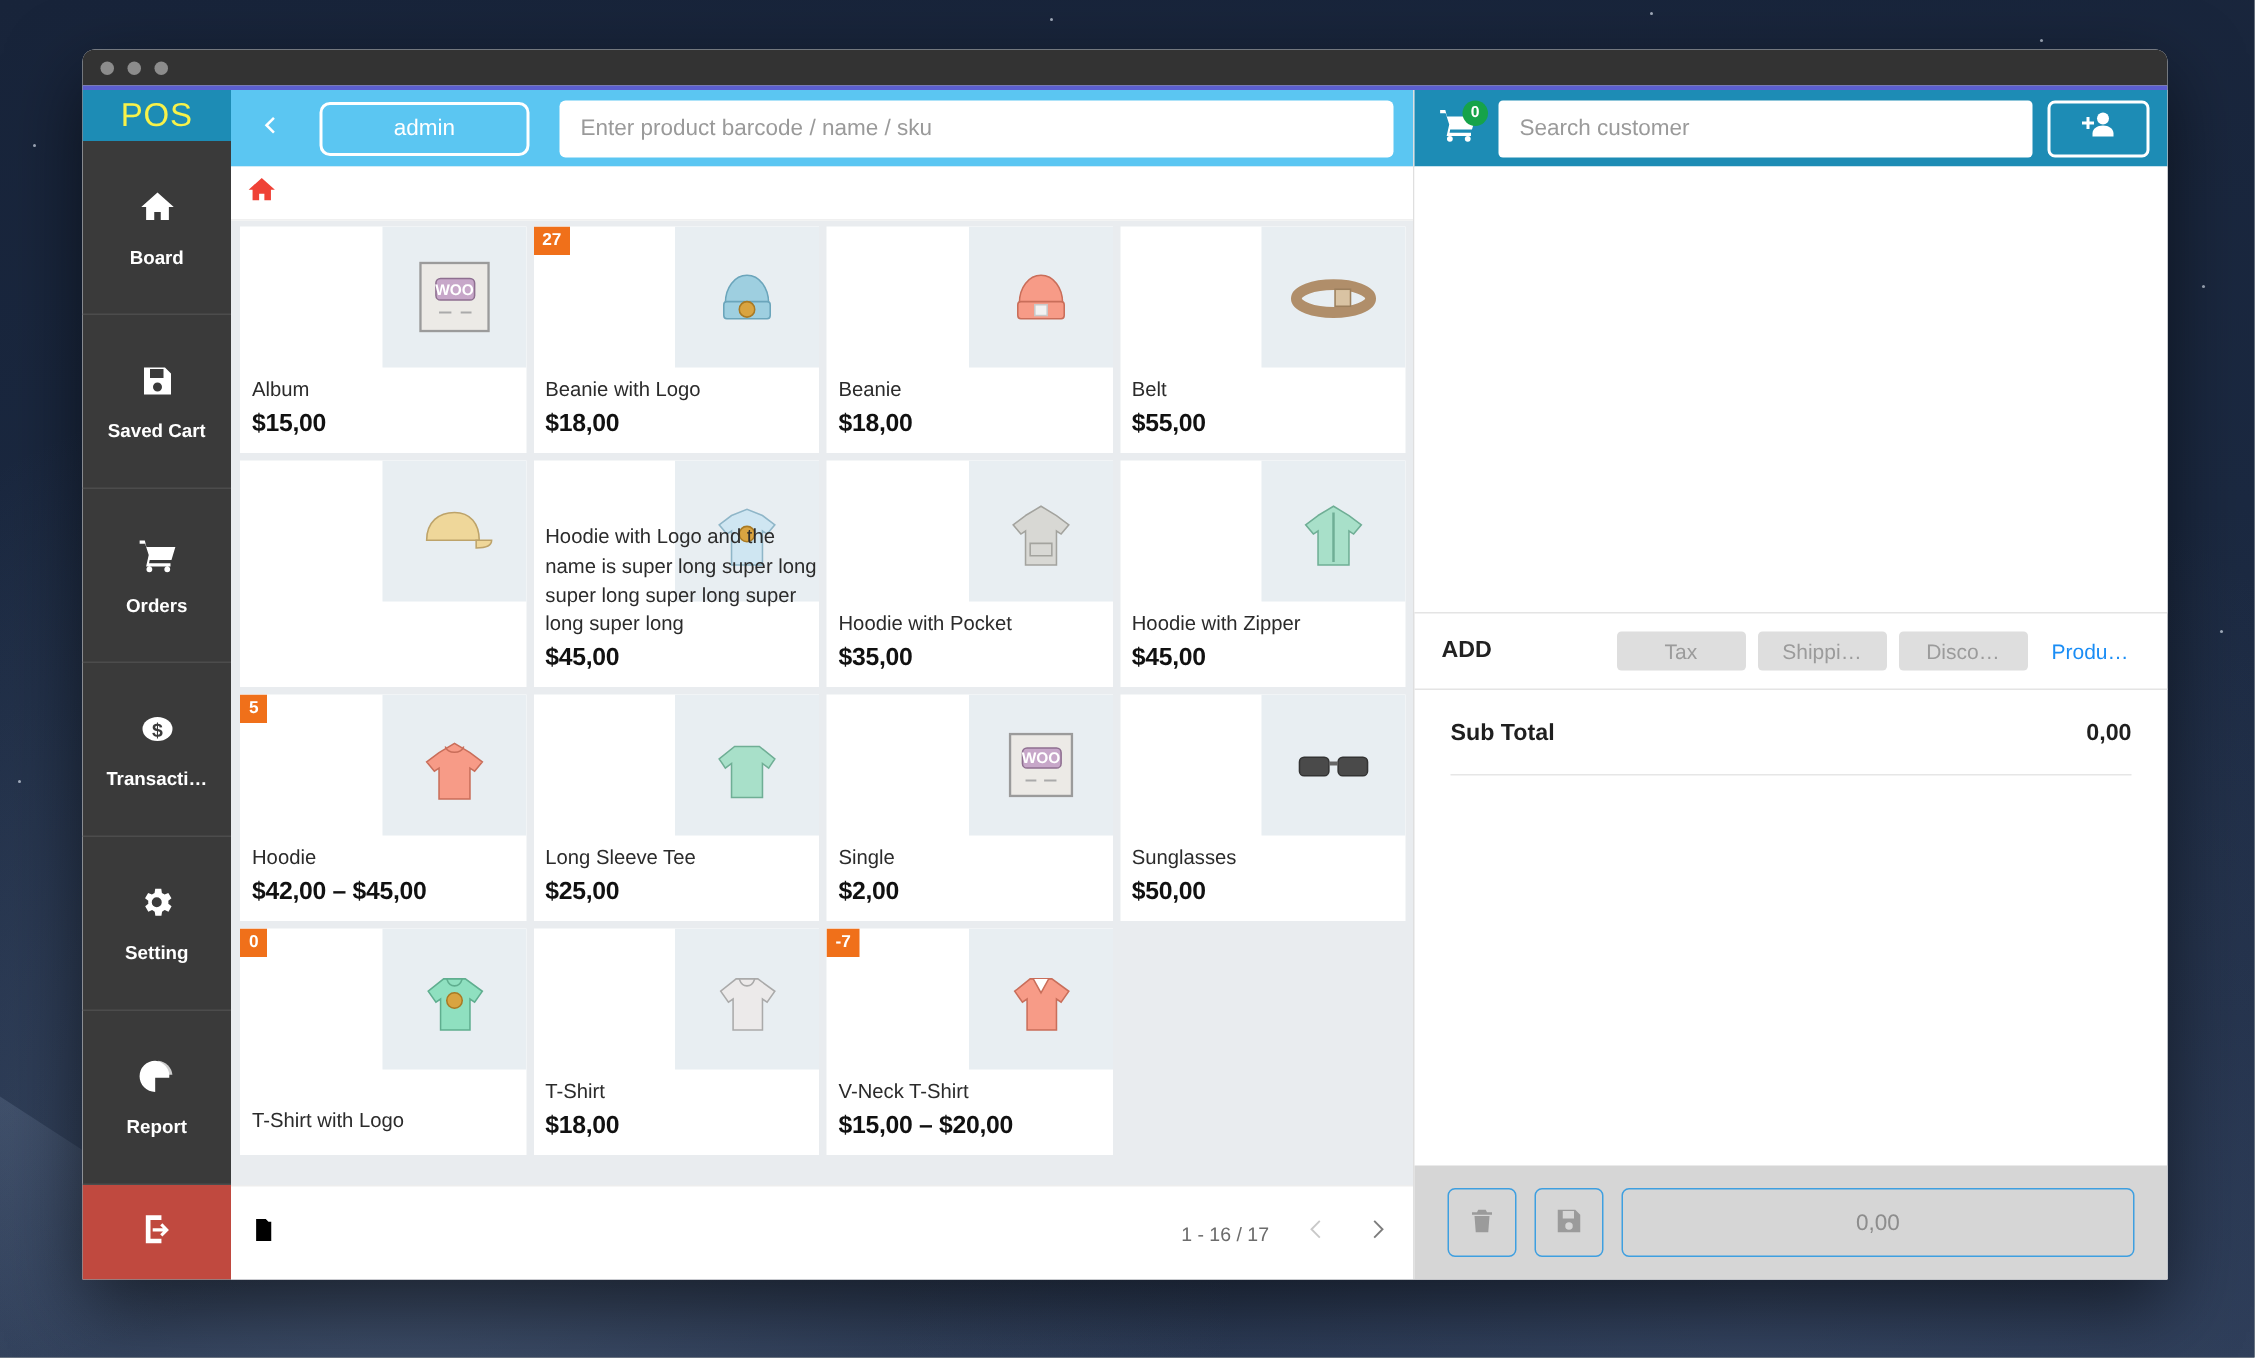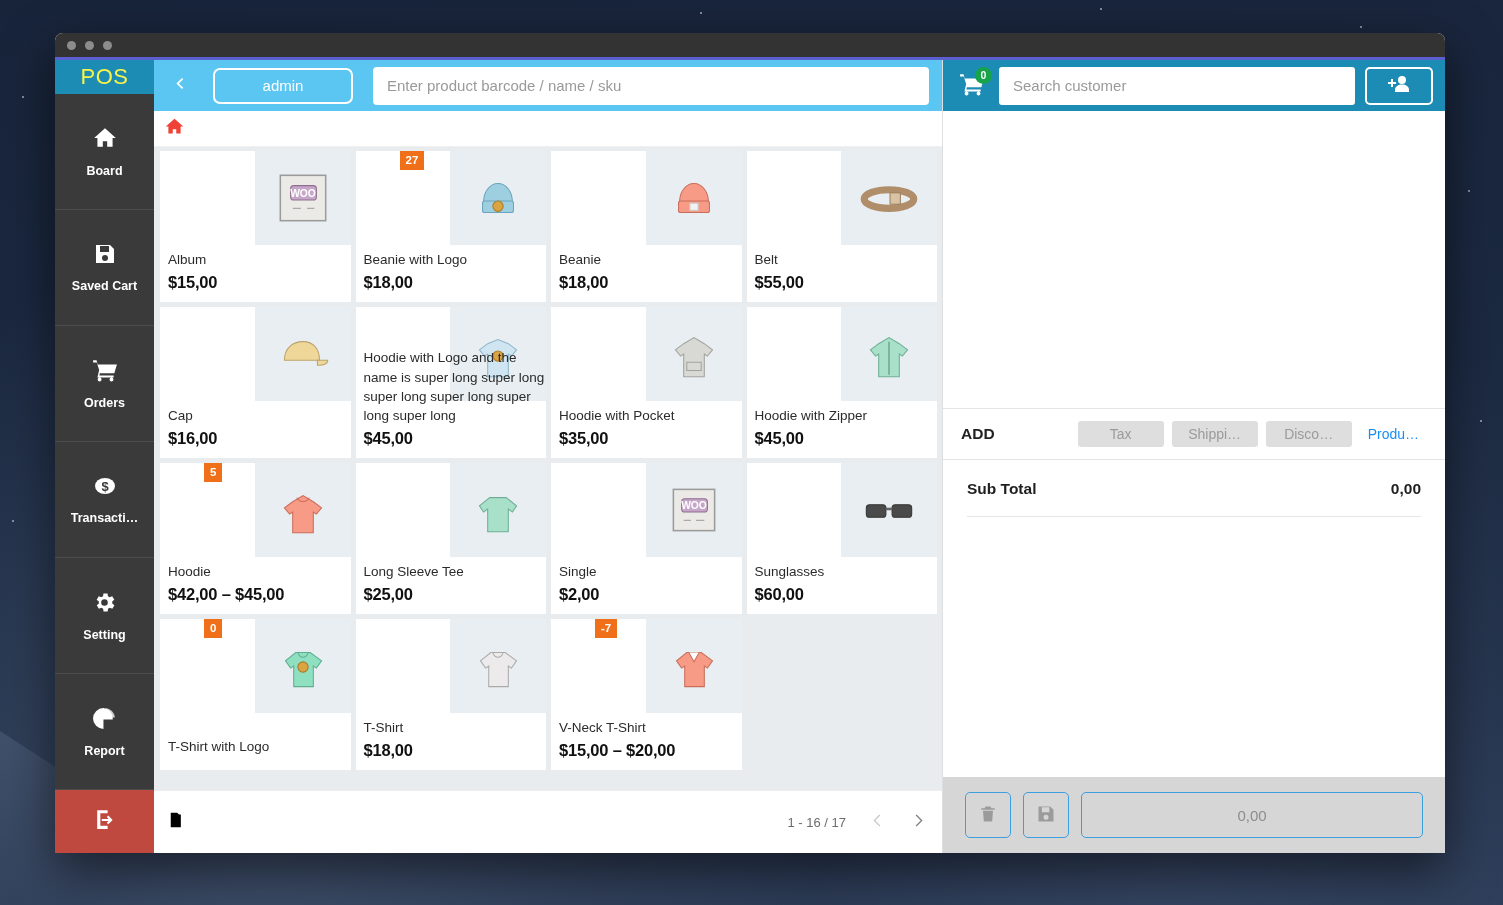"27" .badge { margin-left: 44px -> none }
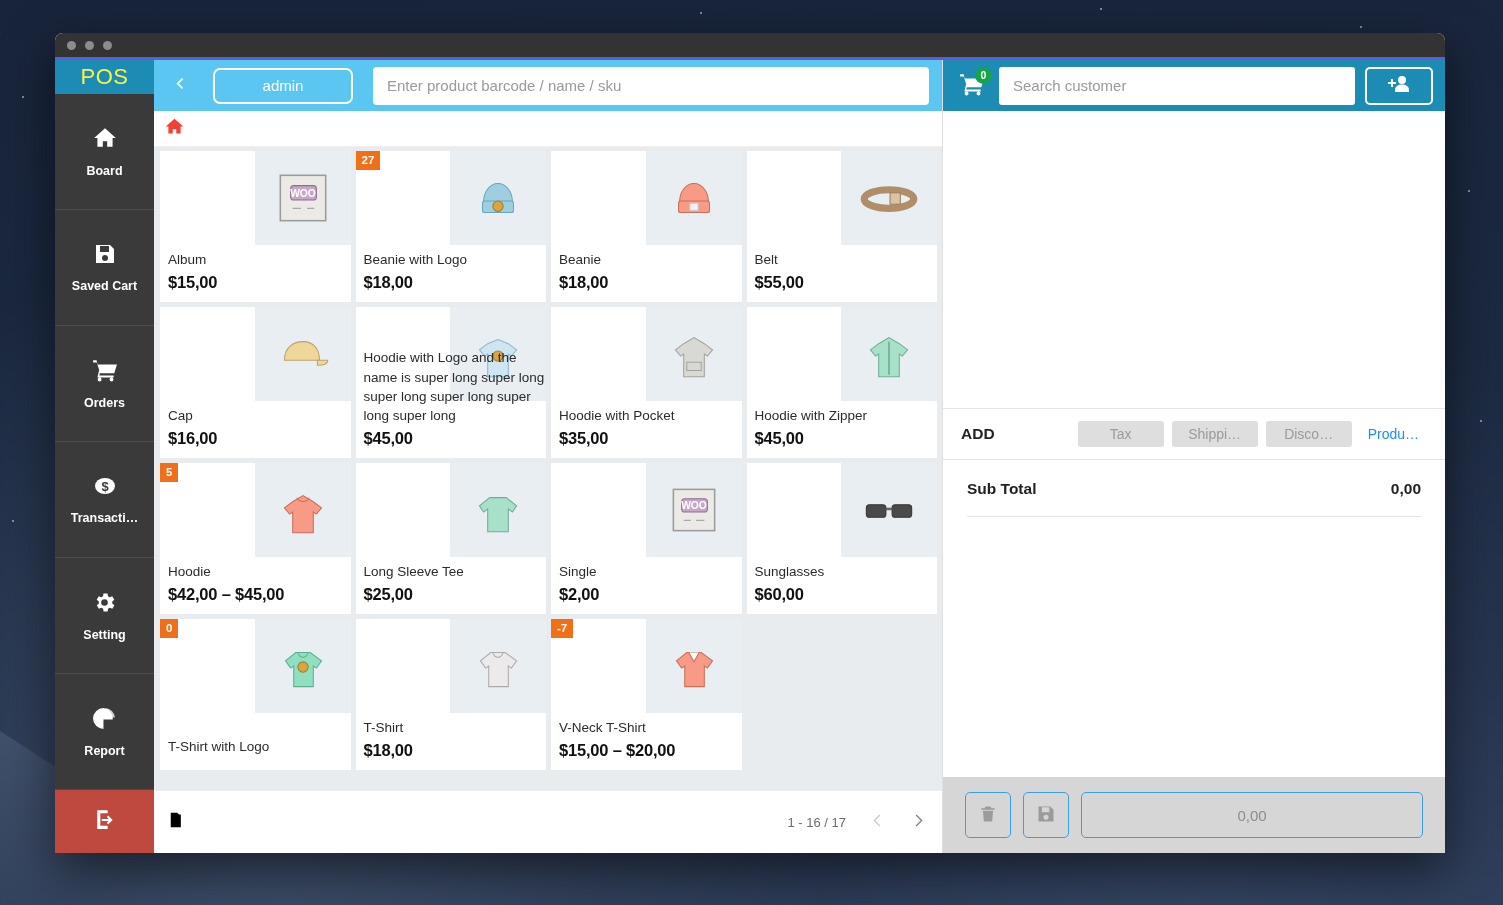"Cap" div.meta { html: <div> <div>Cap</div> <div>$16,00</div> </div> -> none }
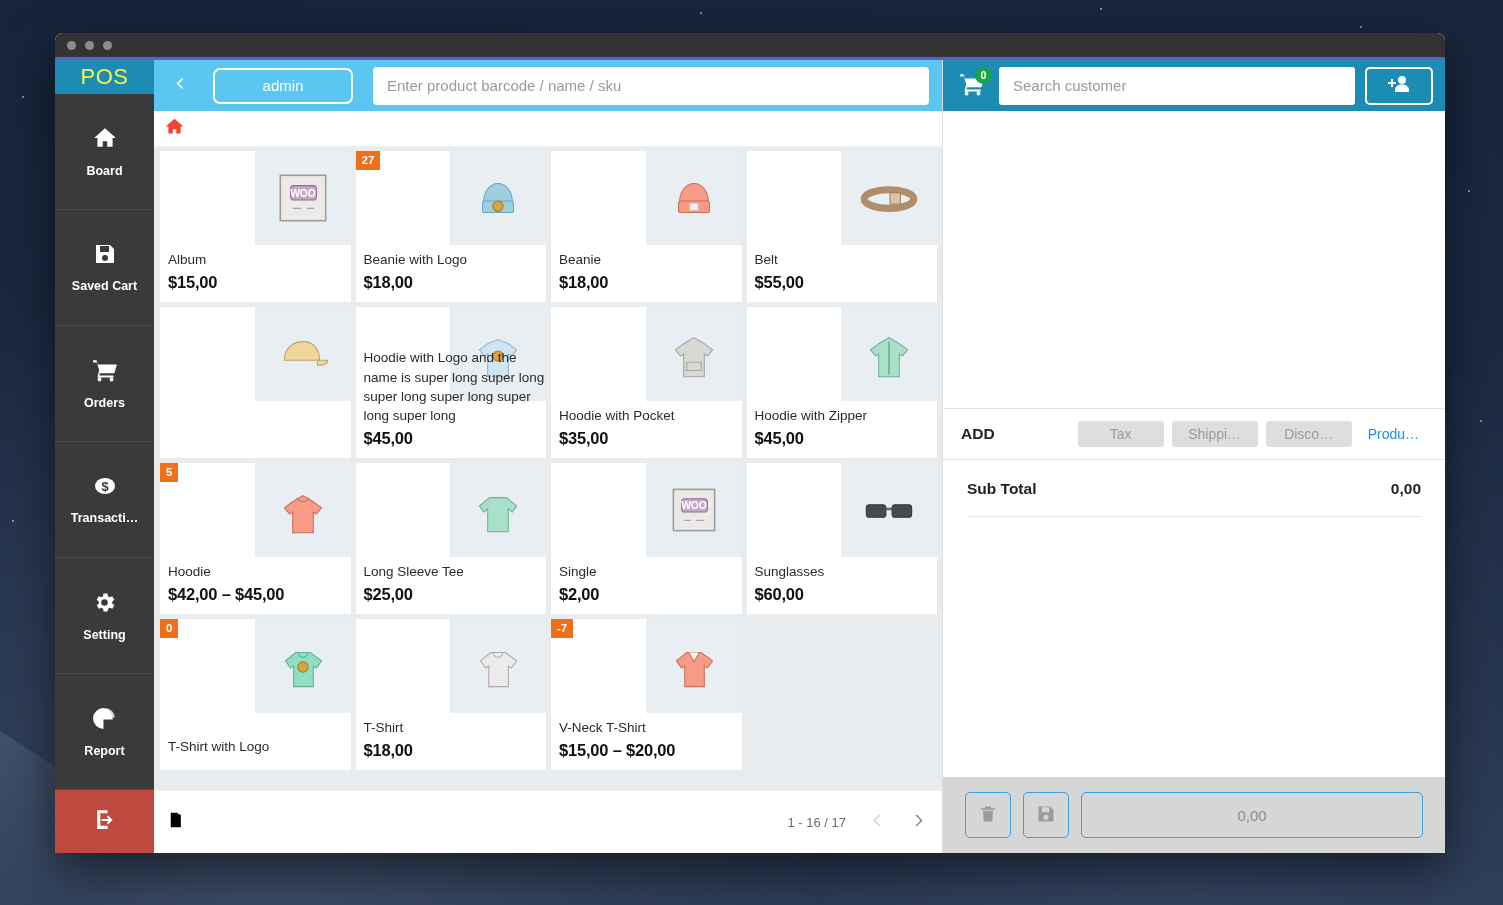"$60,00" div.pprice { text: $60,00 -> $50,00 }
